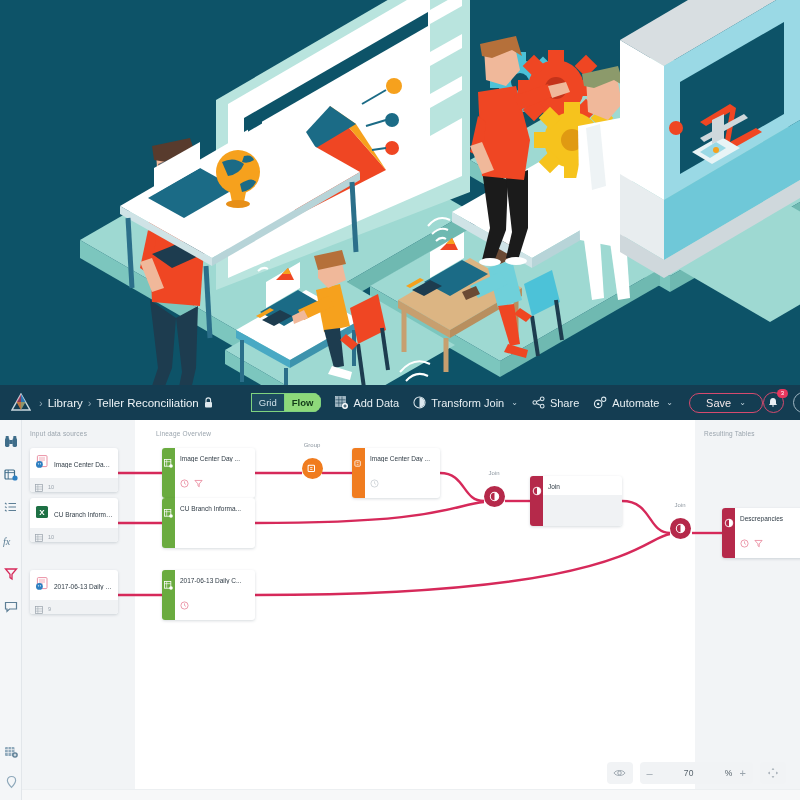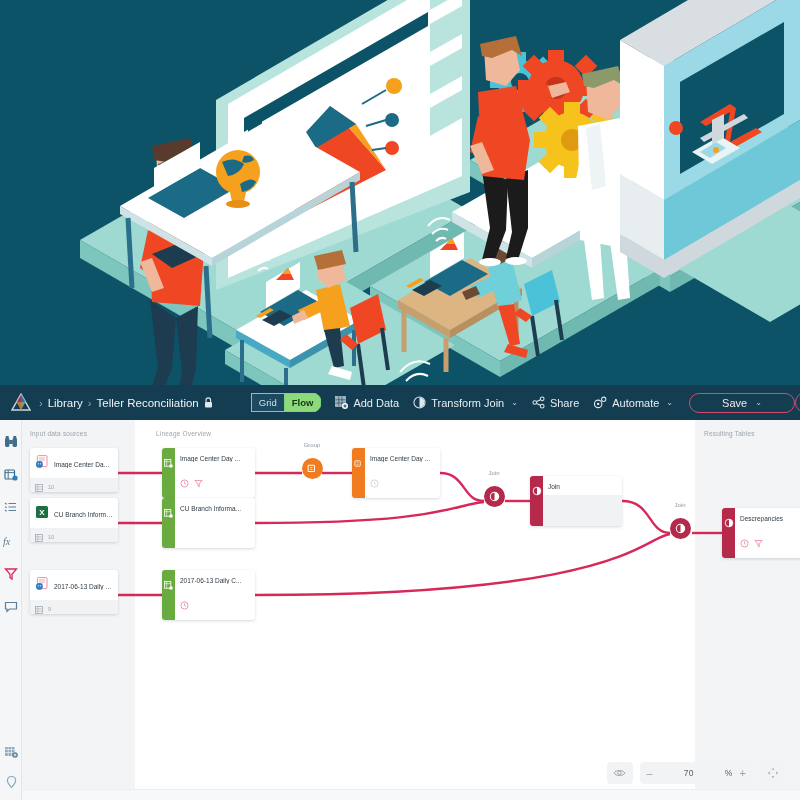"Save" .save-btn { padding: 3px 32px -> 3px 16px }
